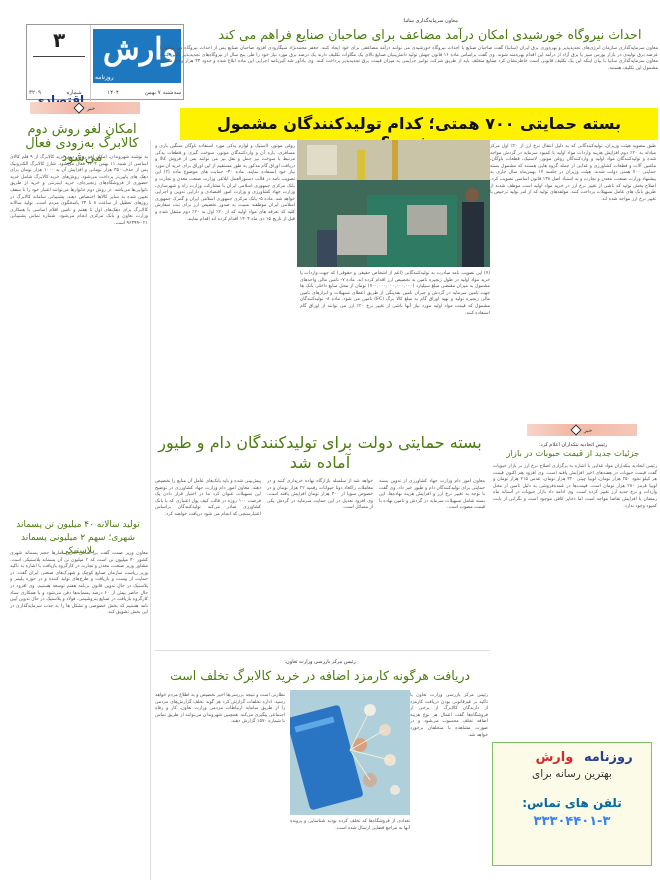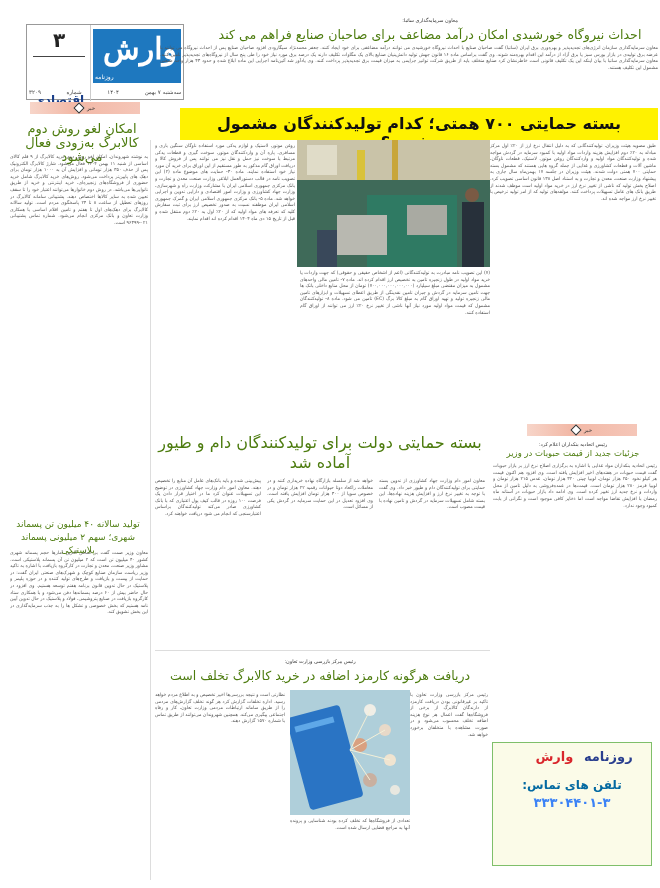"جزئیات جدید از قیمت حبوبات" div.abs { text: وزیر -> بازار }
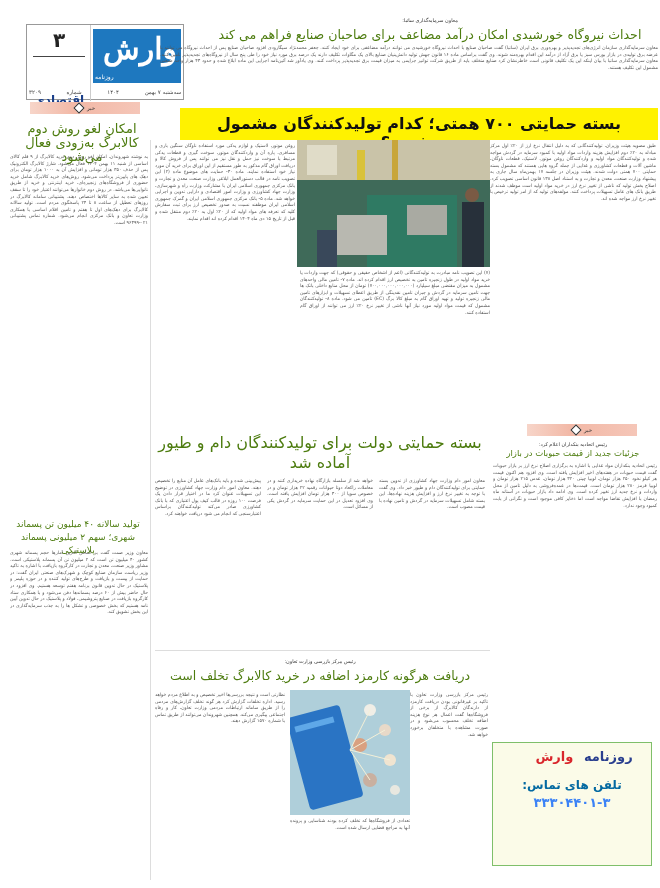"بهترین رسانه برای" div.ad-line { html: none -> <div>بهترین رسانه برای</div> }
